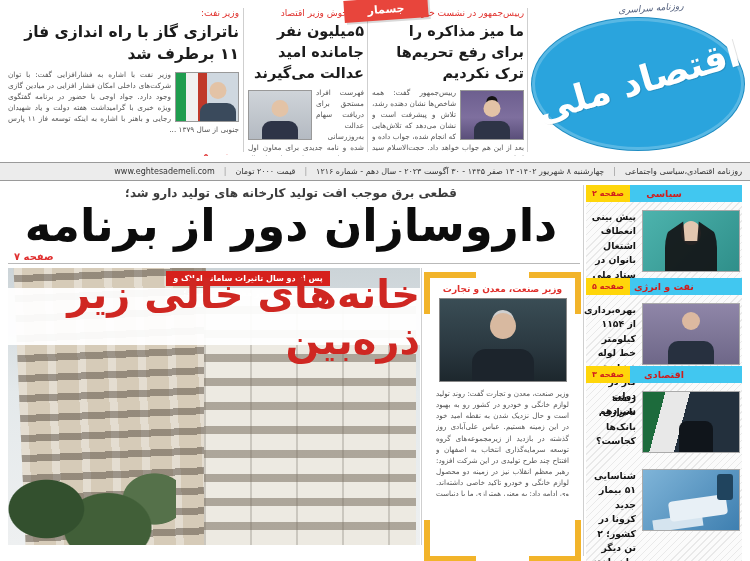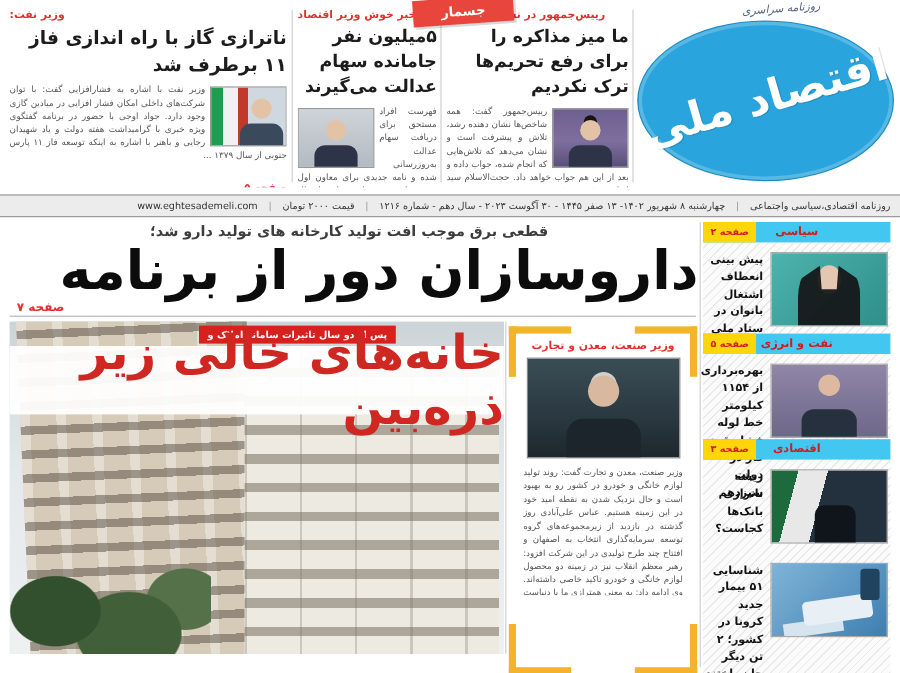"وزیر نفت:" .kicker { font-weight: bold -> normal; text-align: left -> right }
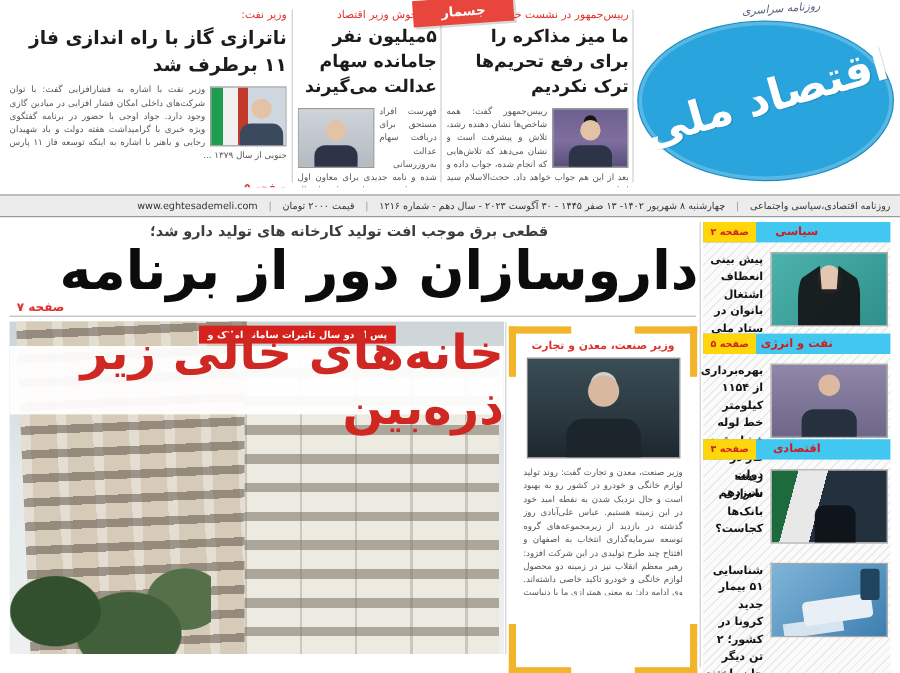"۵میلیون نفر جامانده سهام عدالت" h2.t-headline { text: سهام -> امید }
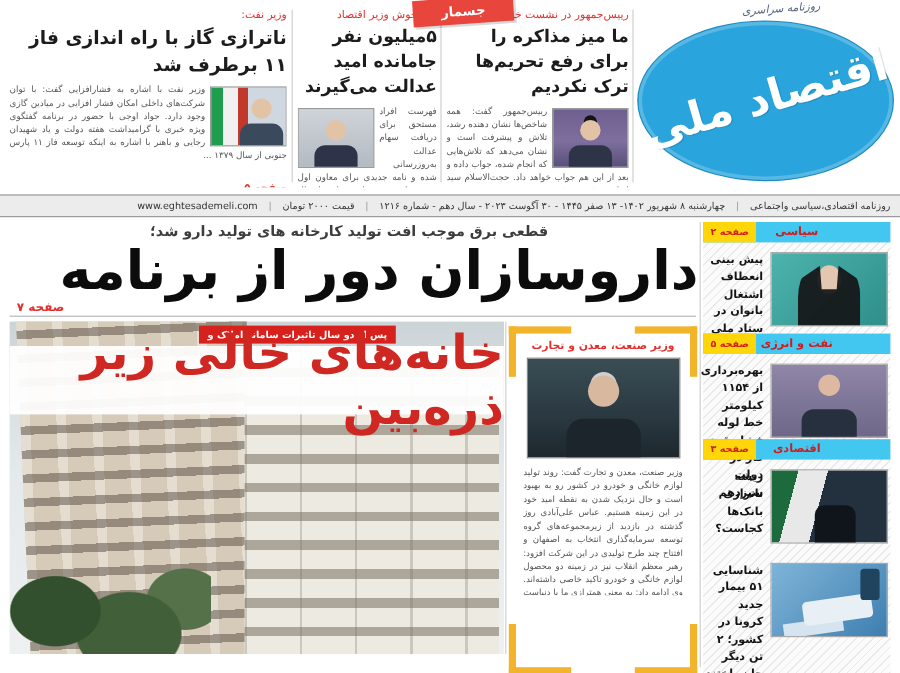"داروسازان دور از برنامه" .lead-headline { text-align: right -> center }
